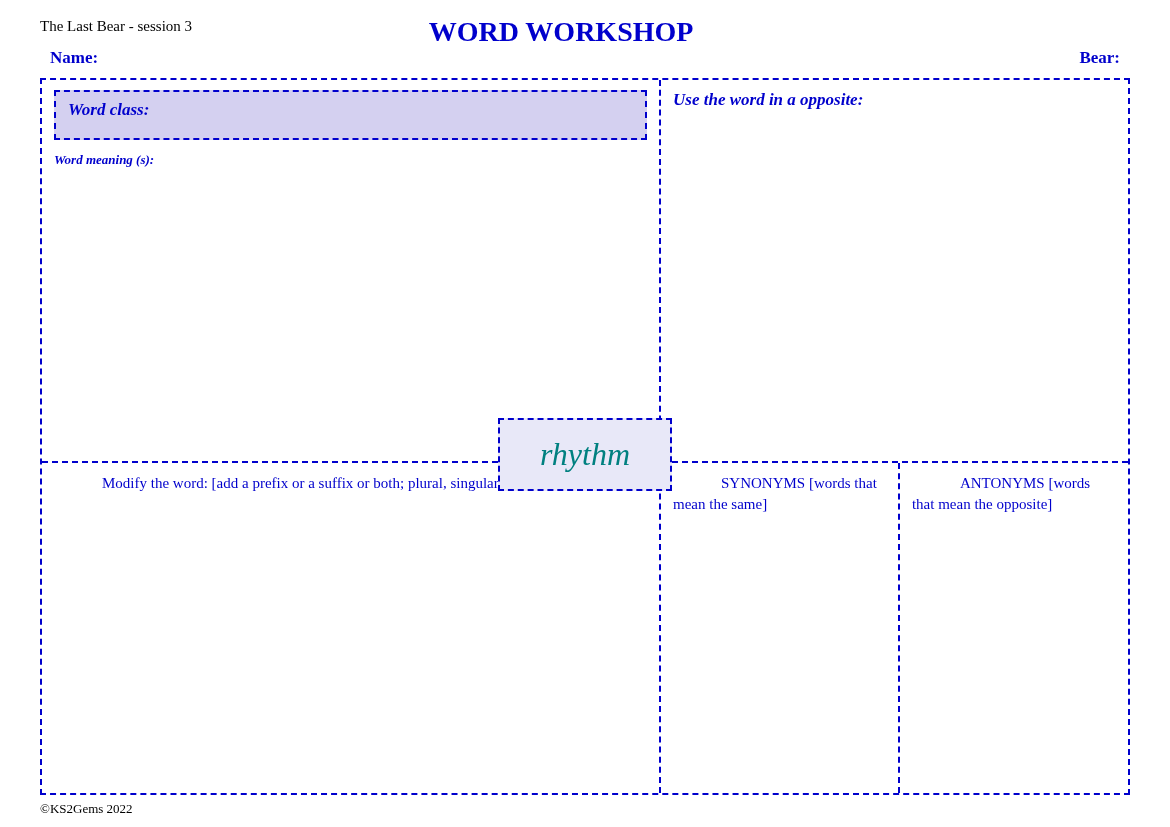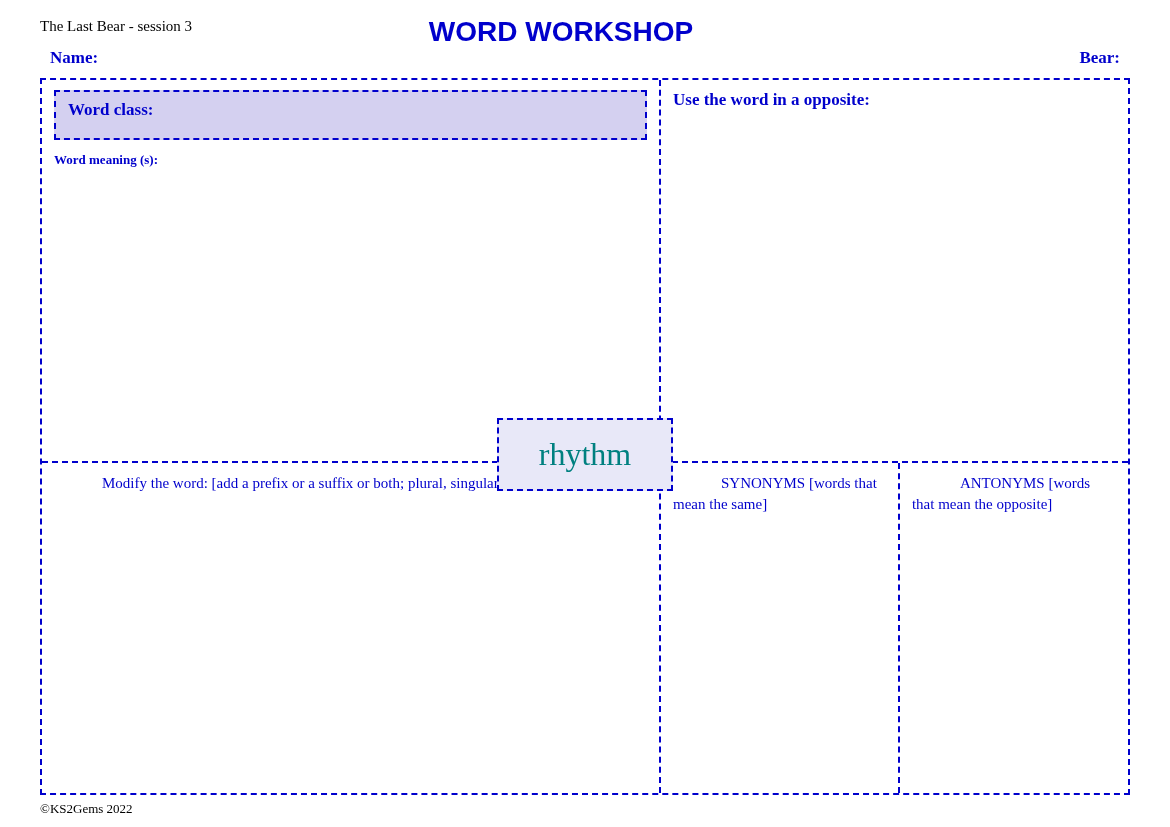"WORD WORKSHOP" .main-title { font-family: Liberation Sans, sans-serif -> Liberation Serif, serif }
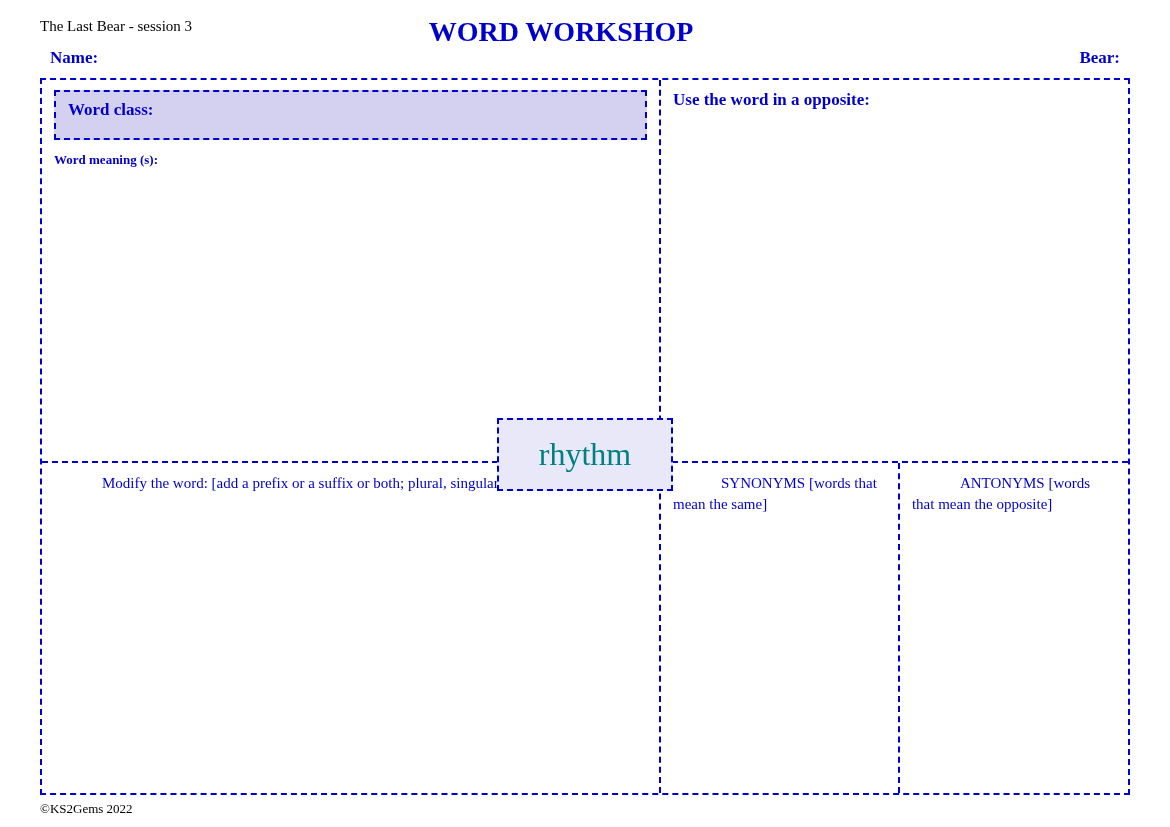"Word class:" div.top-section { font-style: none -> italic }
